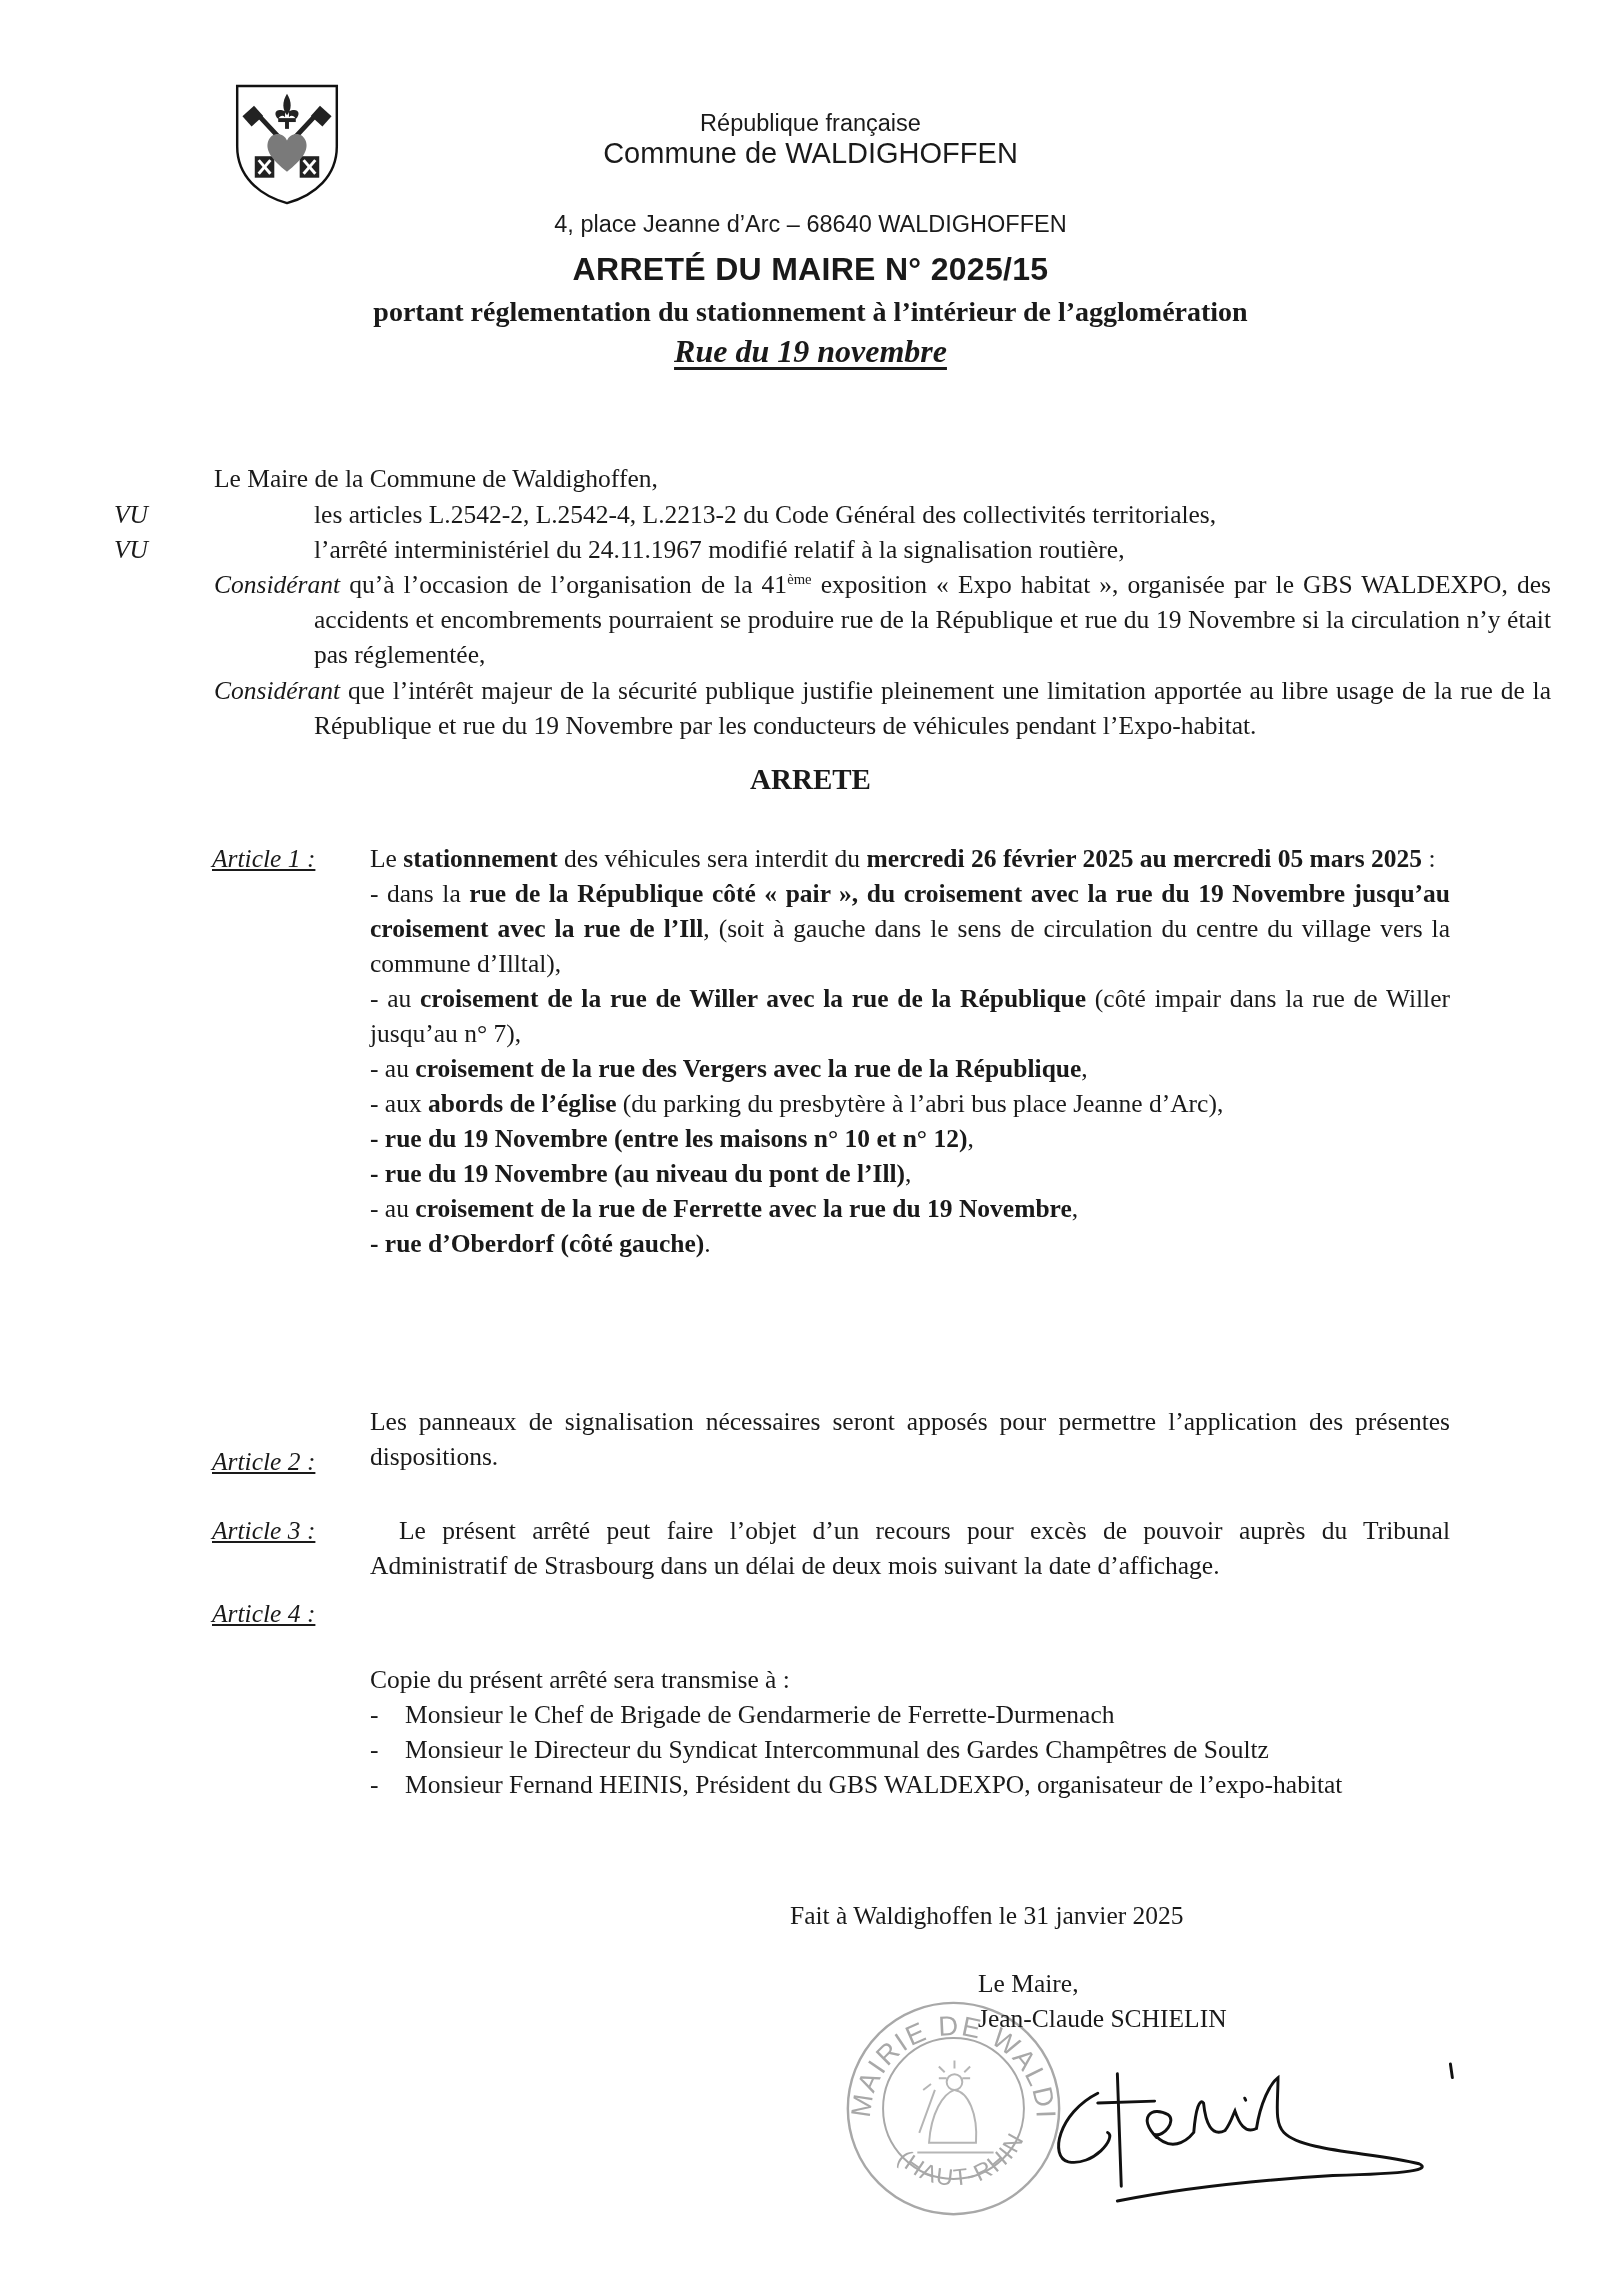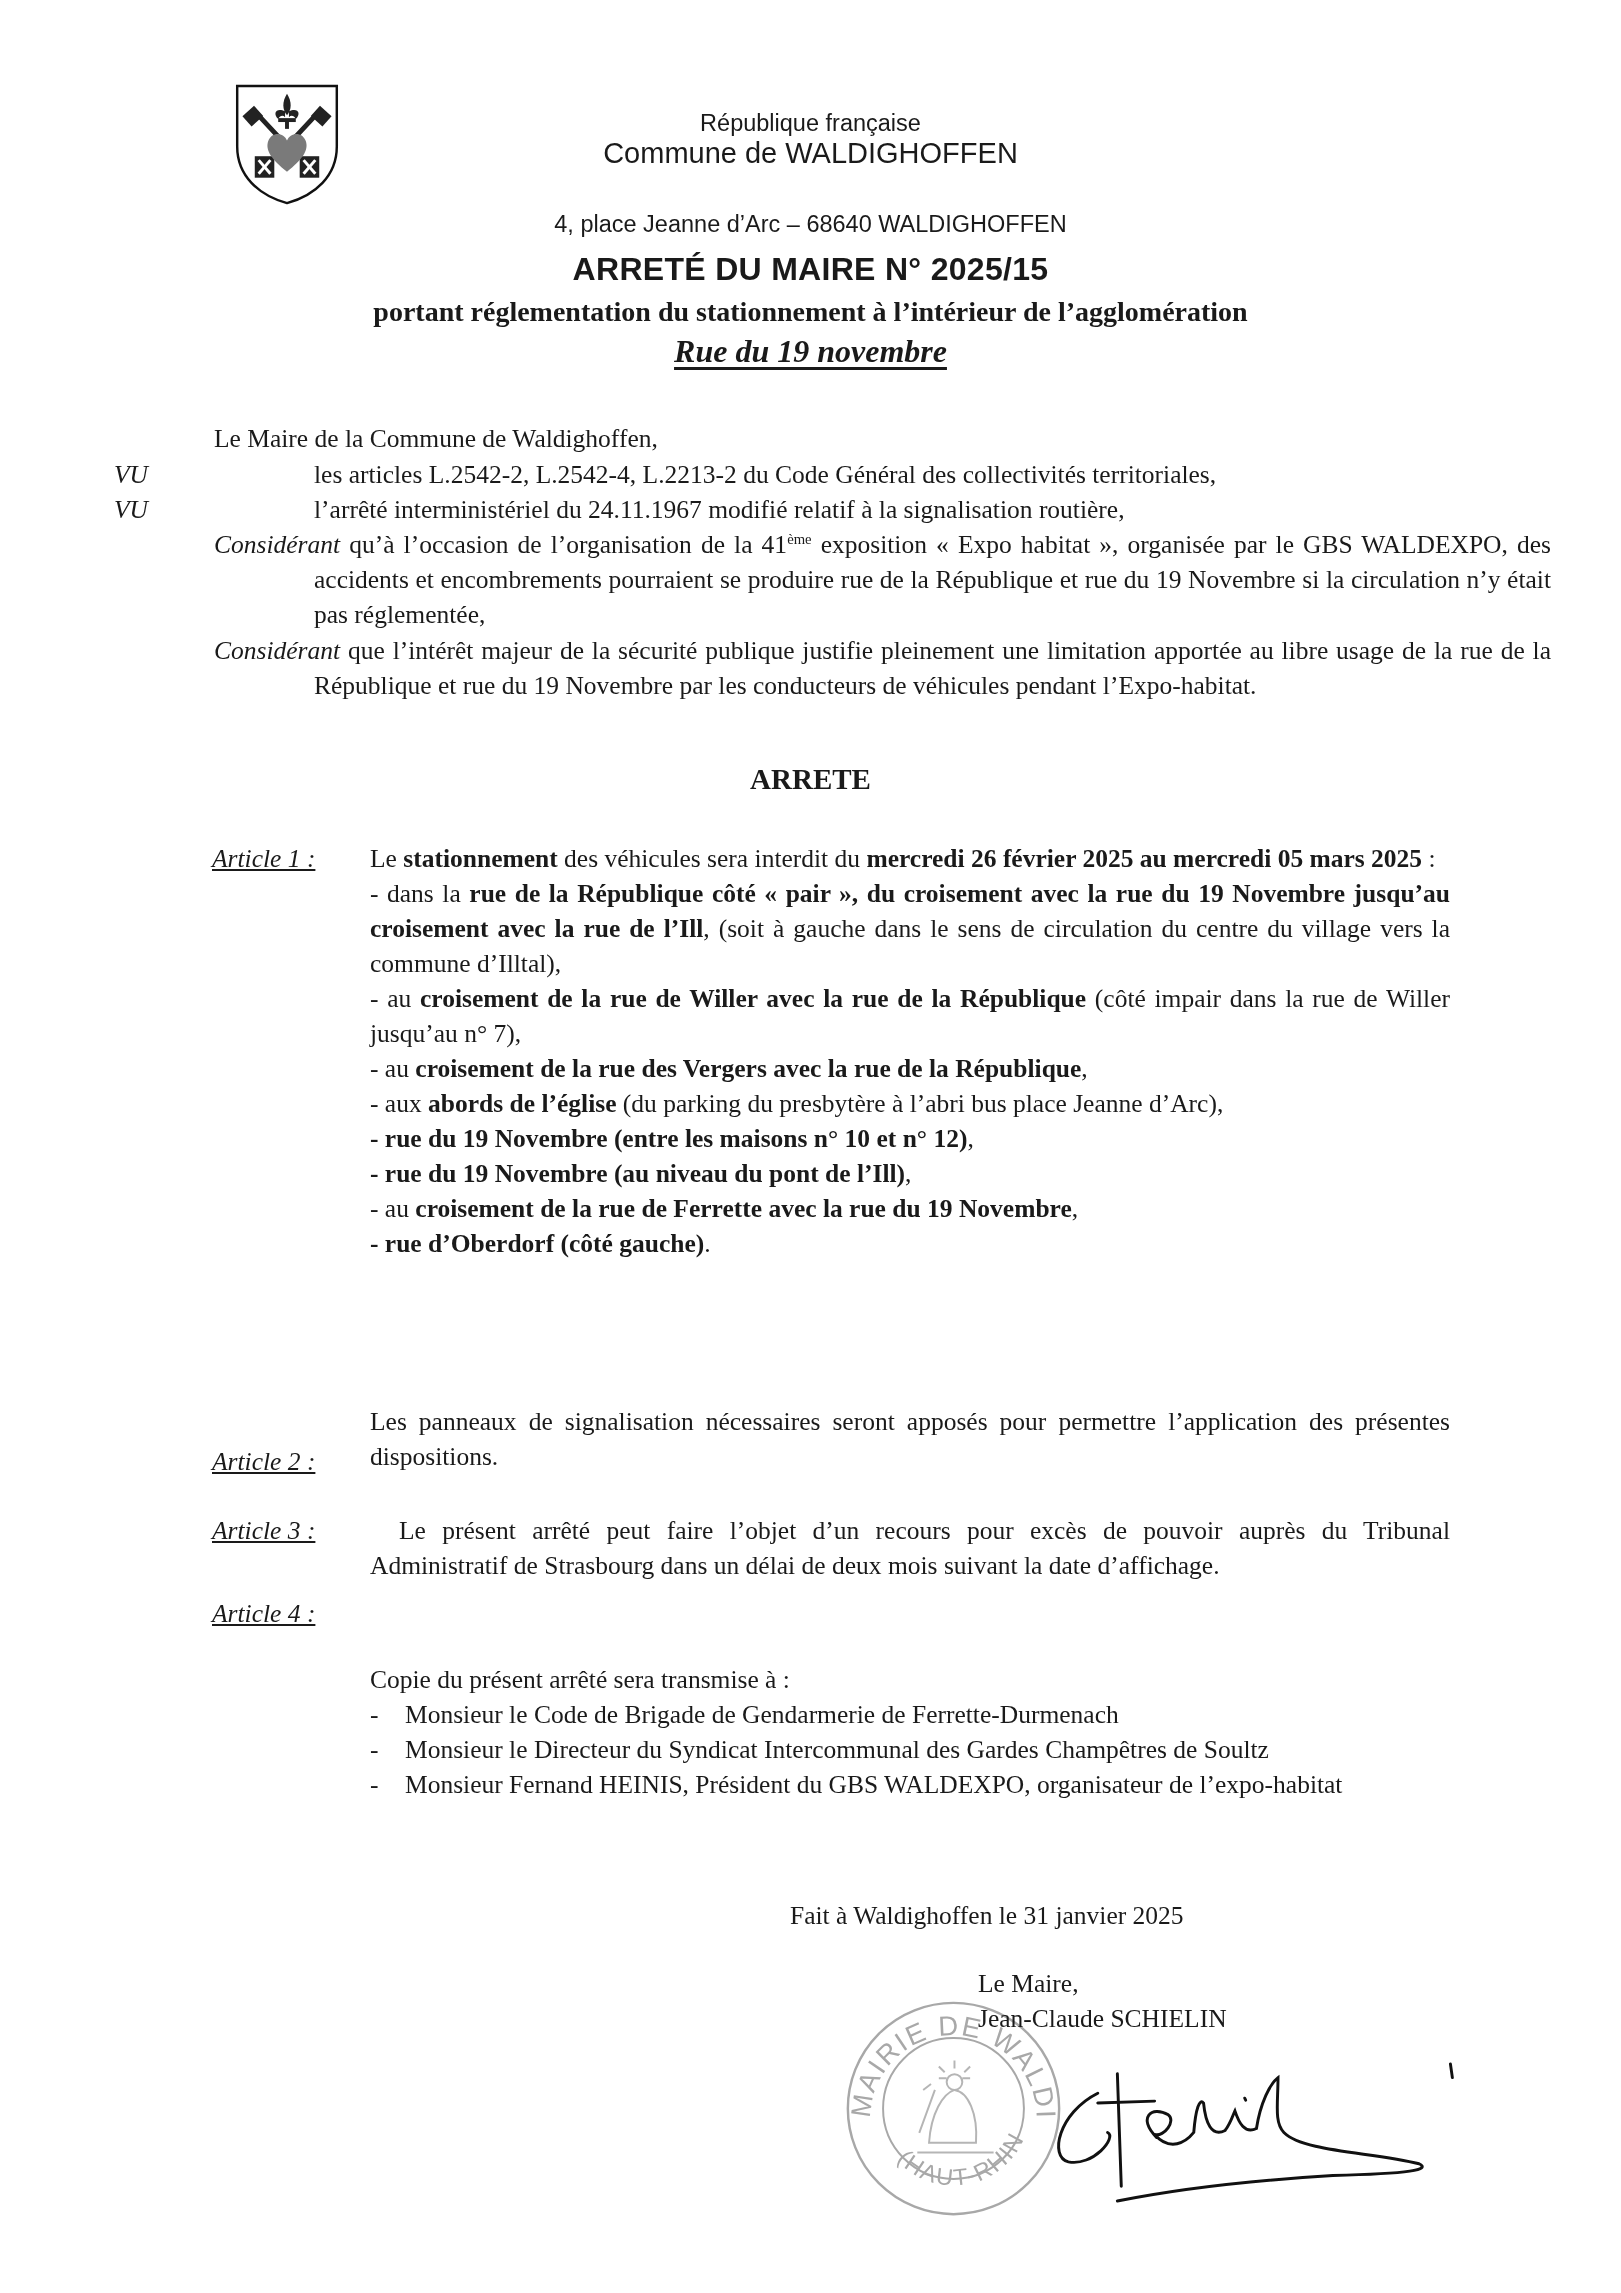"Le Maire de la Commune" .body-text { margin-top: none -> 40px }
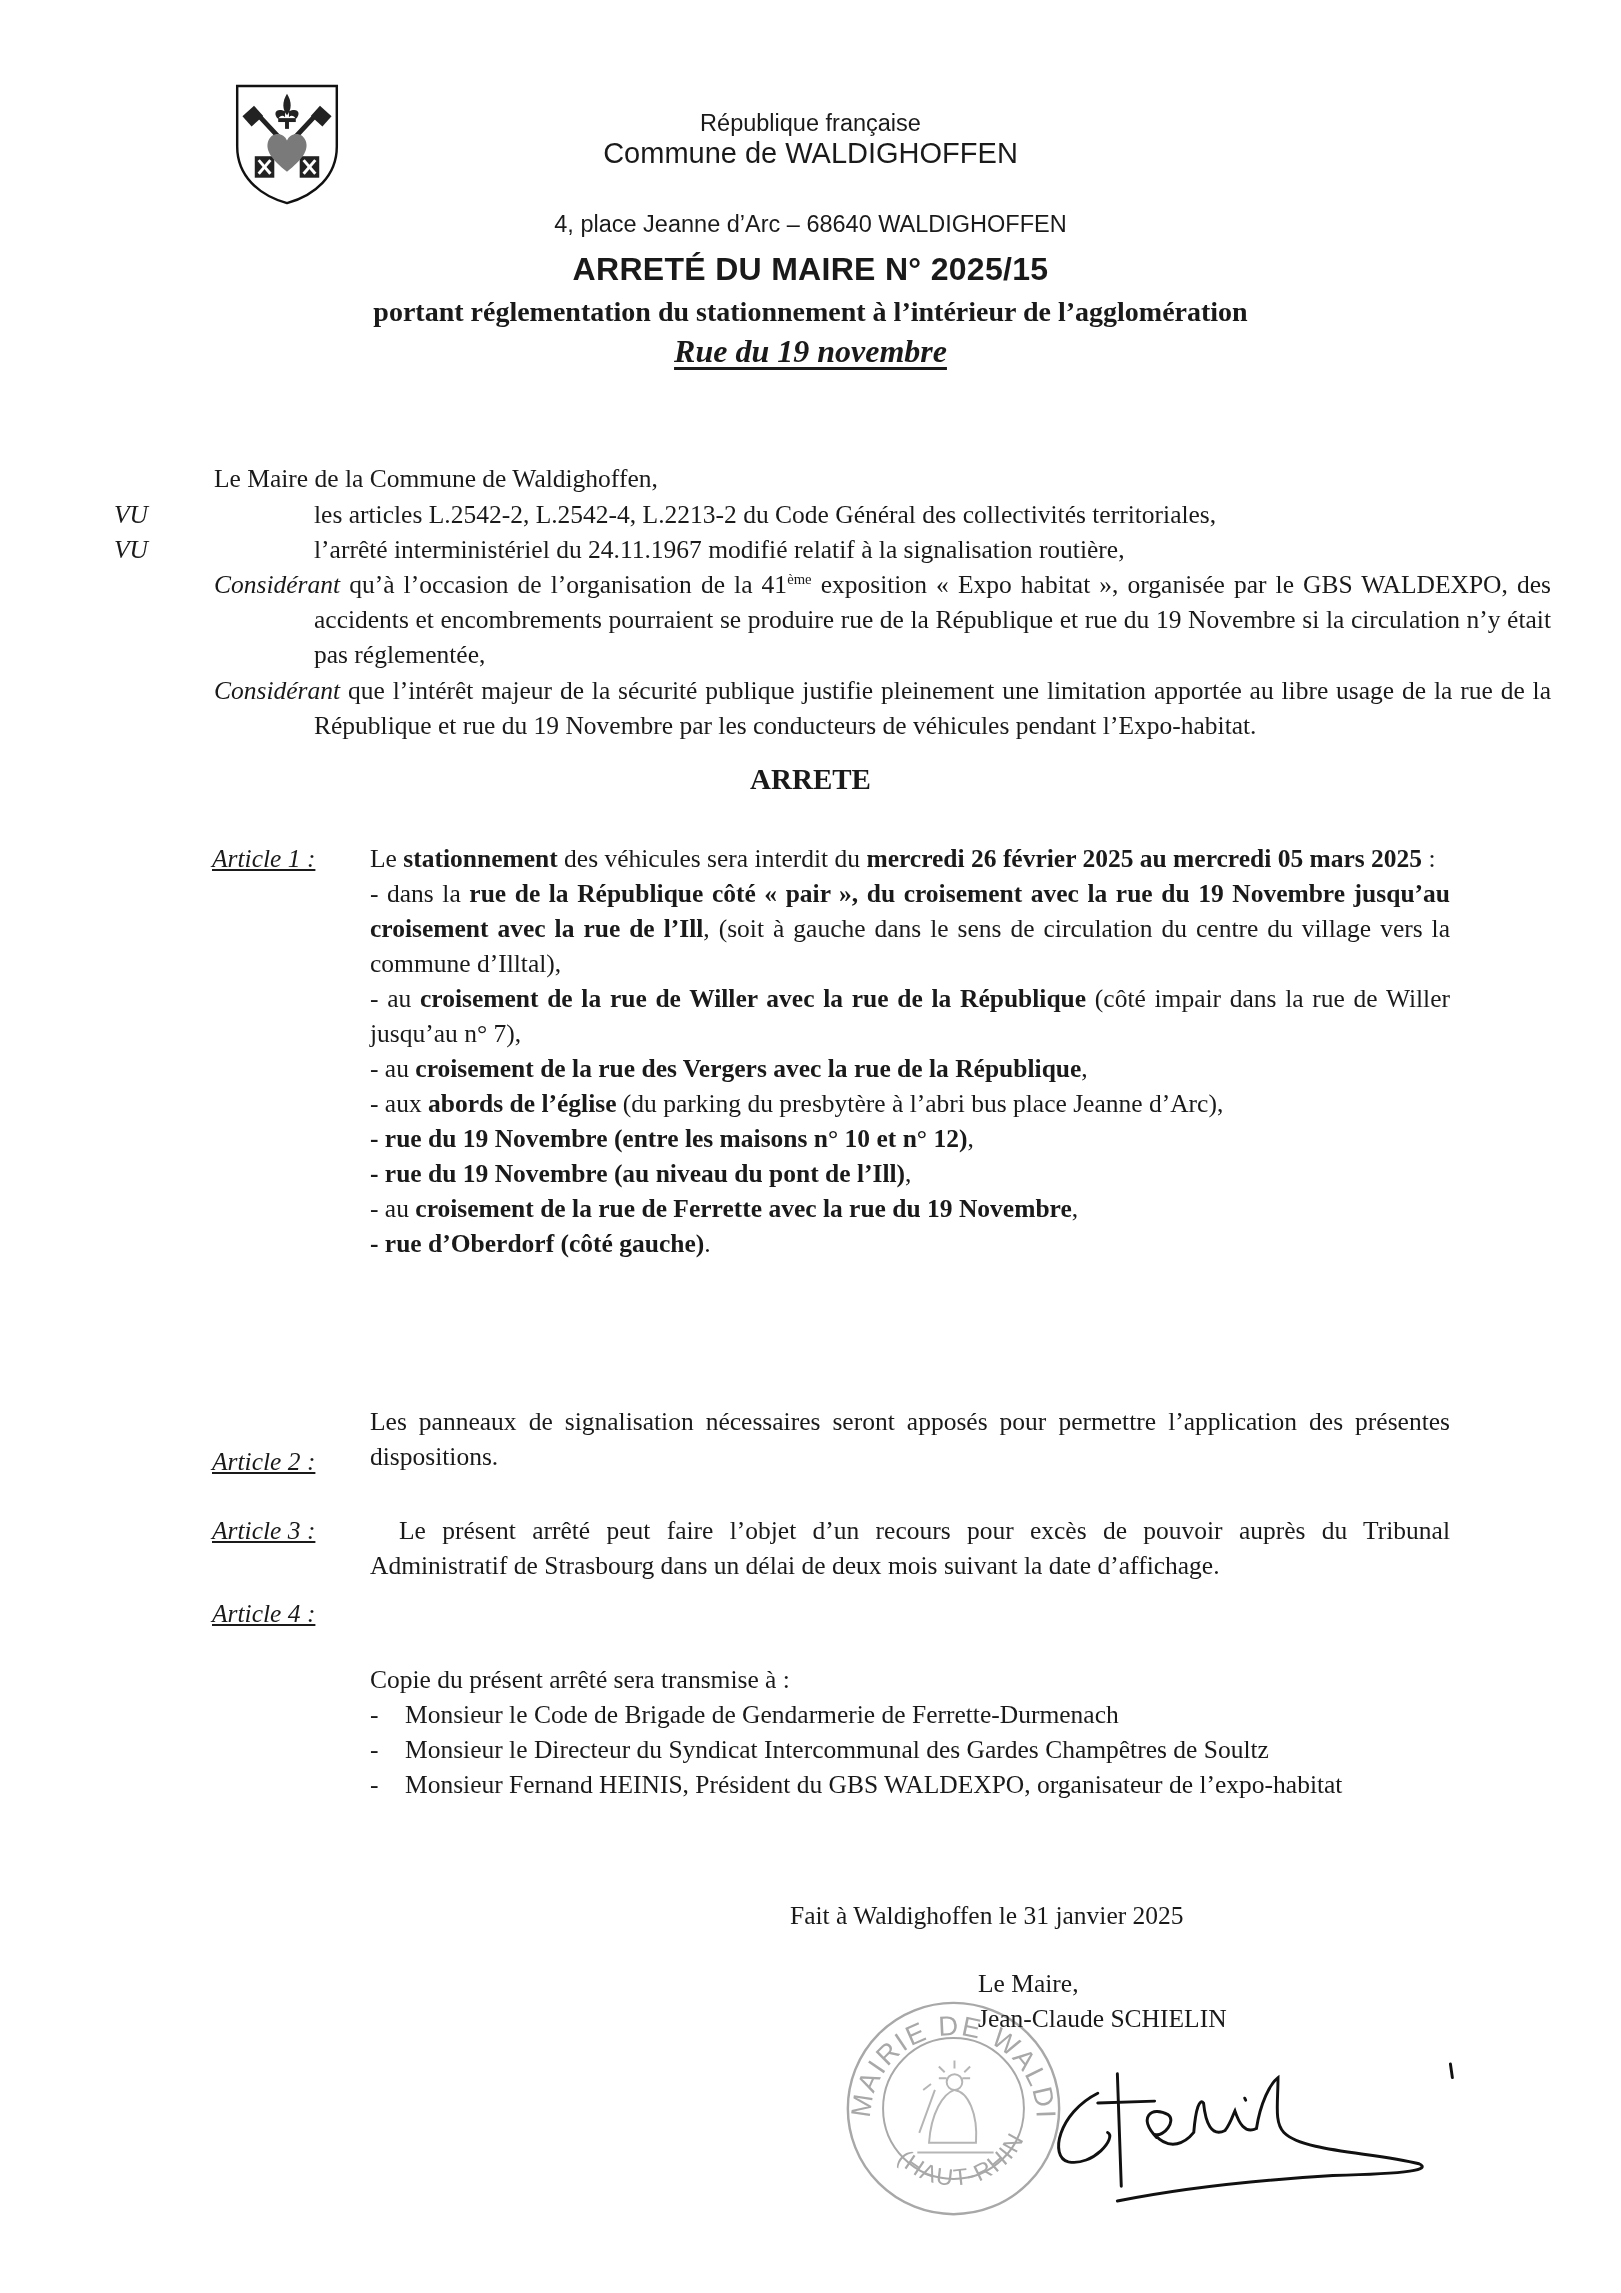"Monsieur le Code de Brigade" span { text: Code -> Chef }
